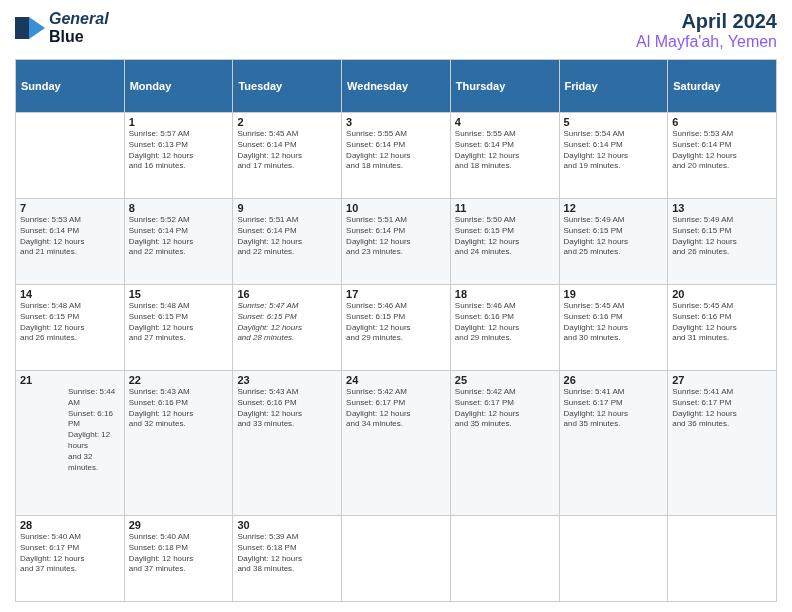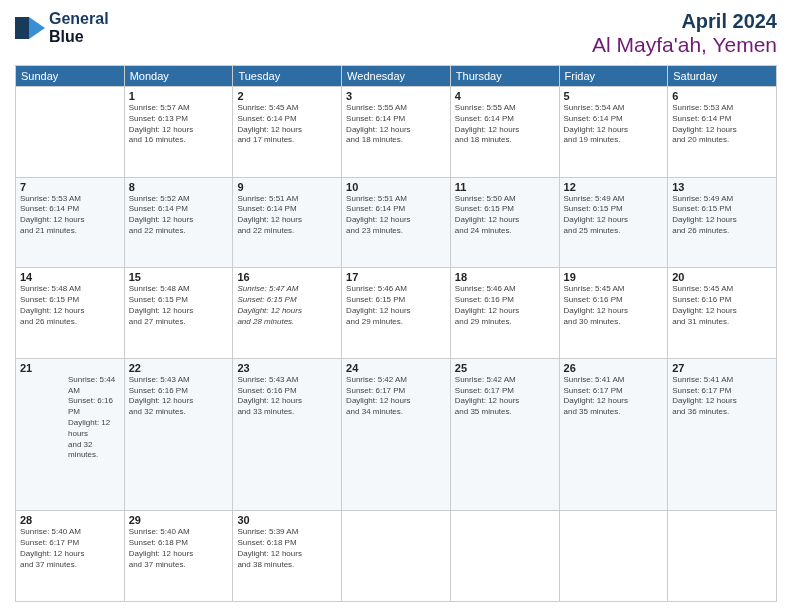"General" div { font-style: none -> italic }
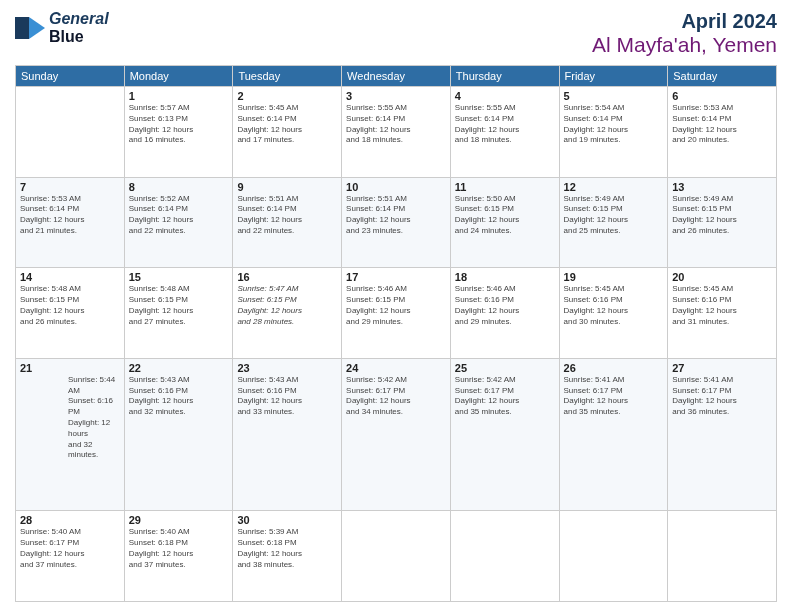"Al Mayfa'ah, Yemen" .location-title { color: #701a75 -> #8b5cf6; font-size: 21px -> 16px }
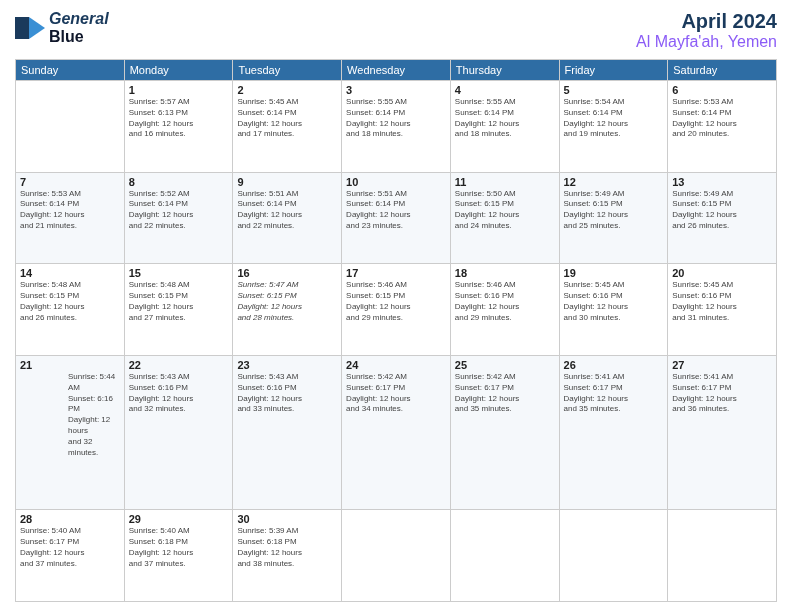"Sunday" .calendar th { font-weight: normal -> bold; padding: 4px 5px -> 20px 5px }
